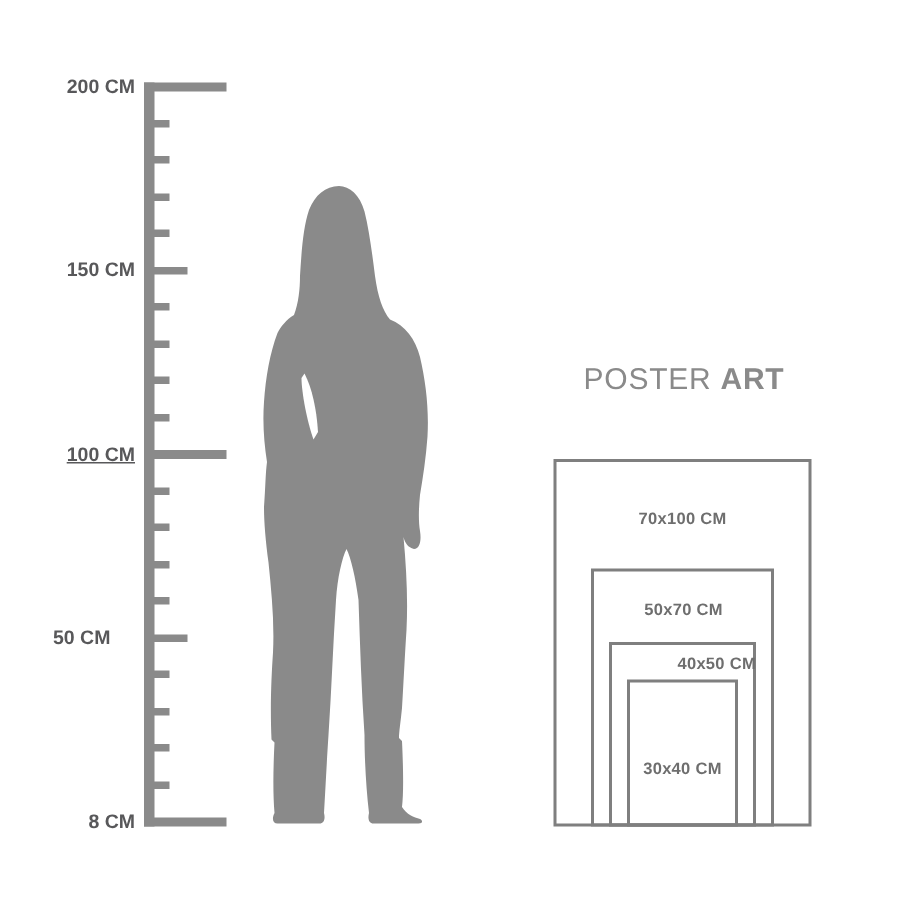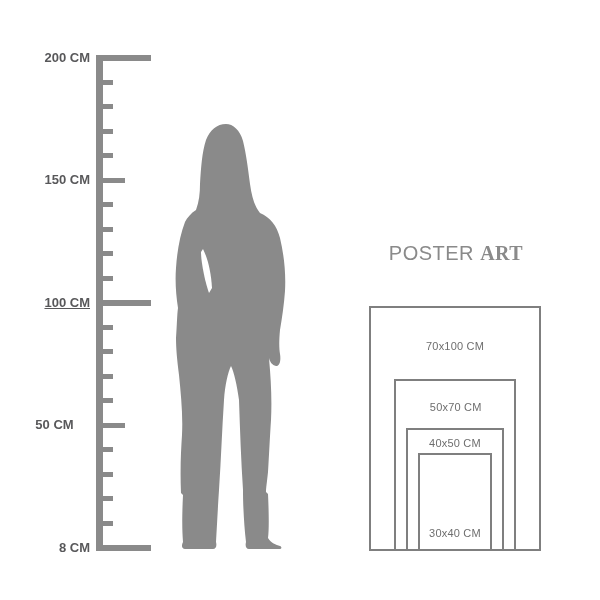"ART" .brand .bold { font-family: Liberation Serif, serif -> none }
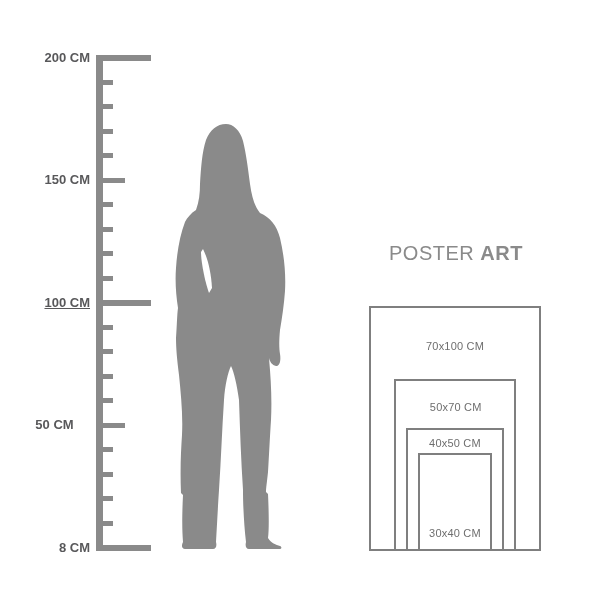"70x100 CM" .frame-label { font-weight: normal -> bold }
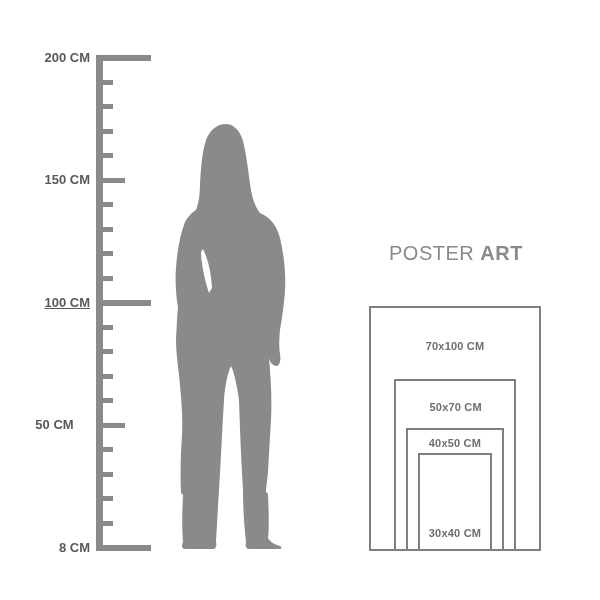"40x50 CM" div.frame-label { text-align: none -> right }
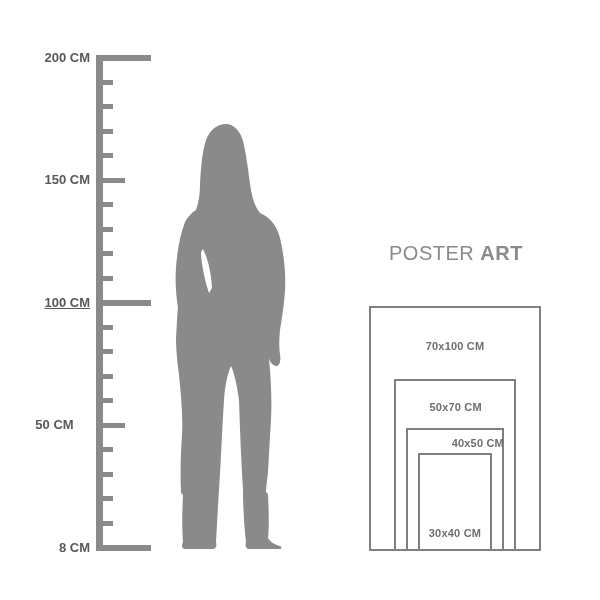"30x40 CM" div.frame-label { top: 525px -> 505px }
